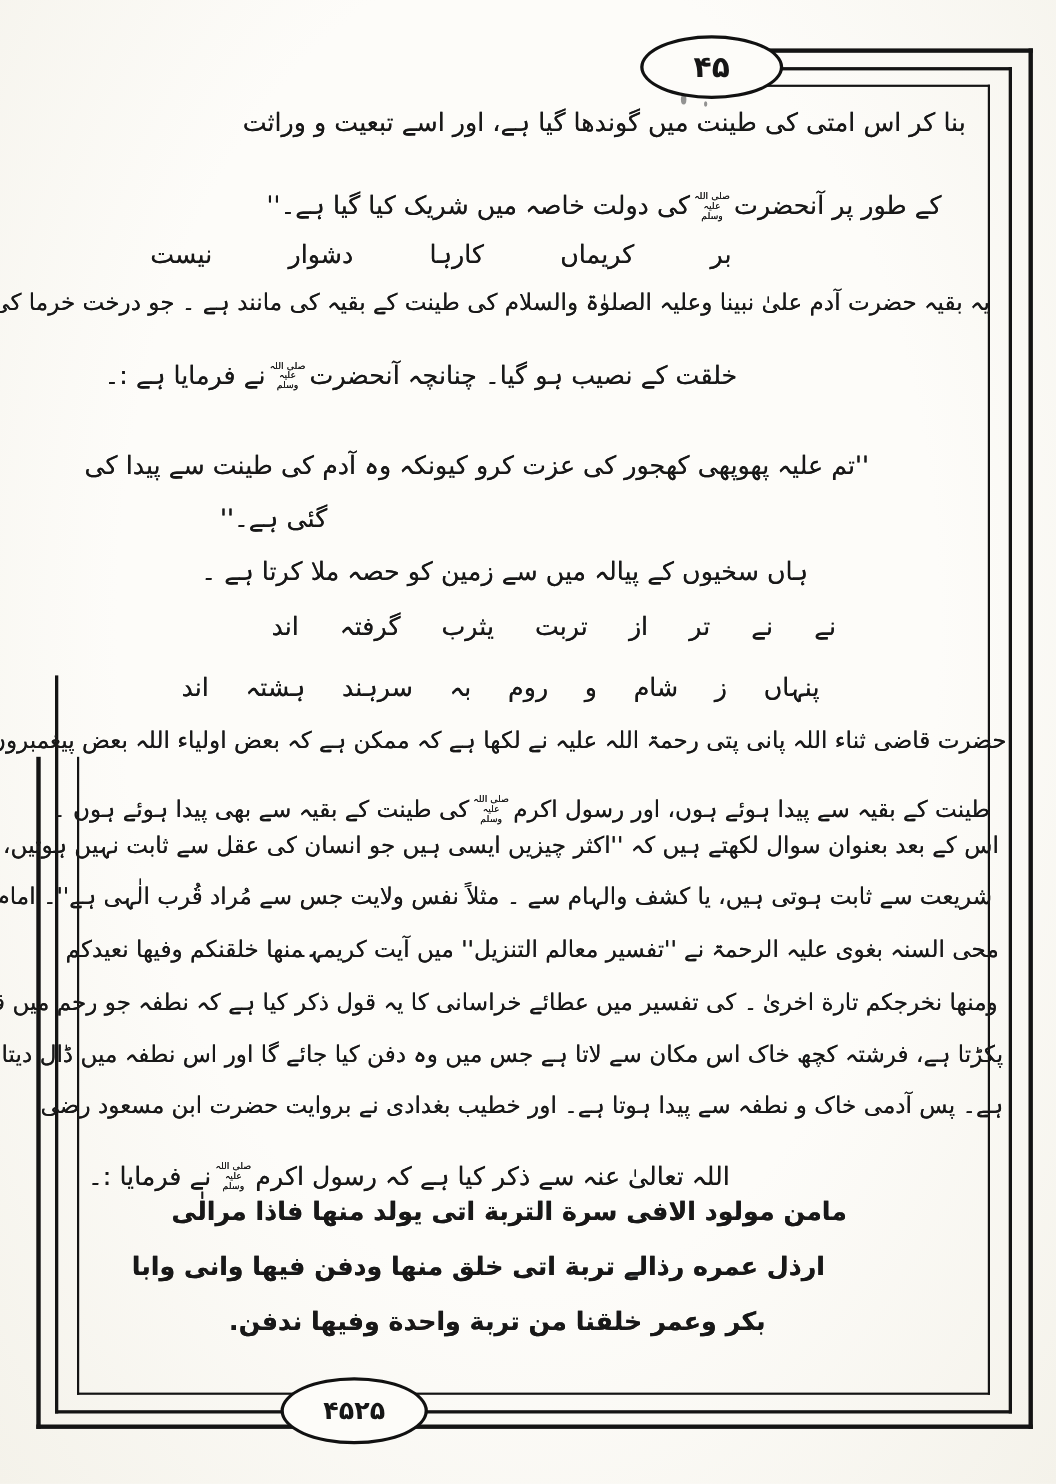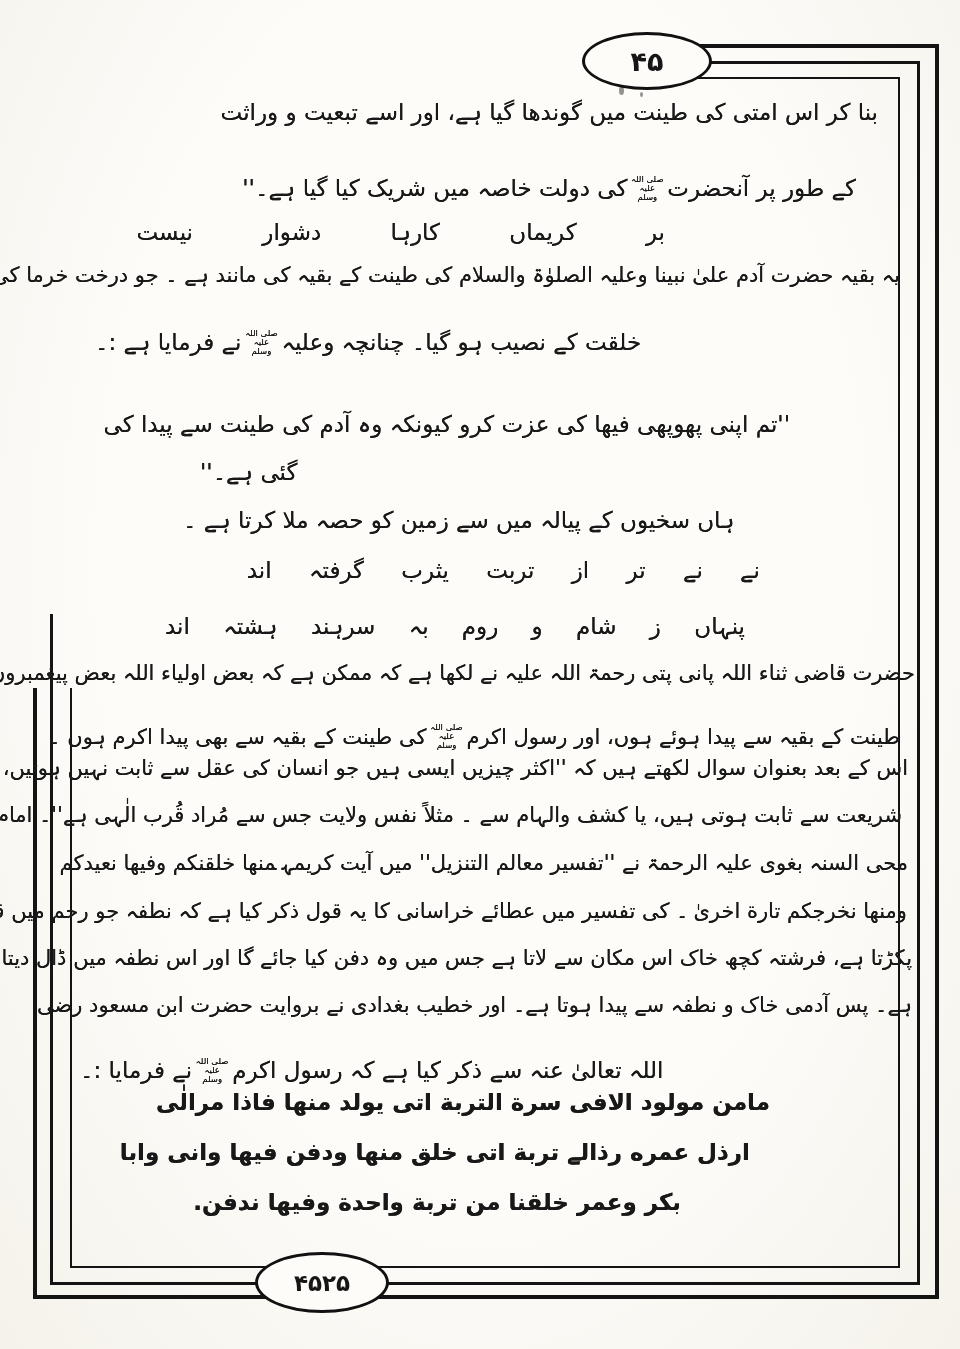"خلقت کے نصیب ہو گیا۔" span { text: وعلیہ -> آنحضرت }
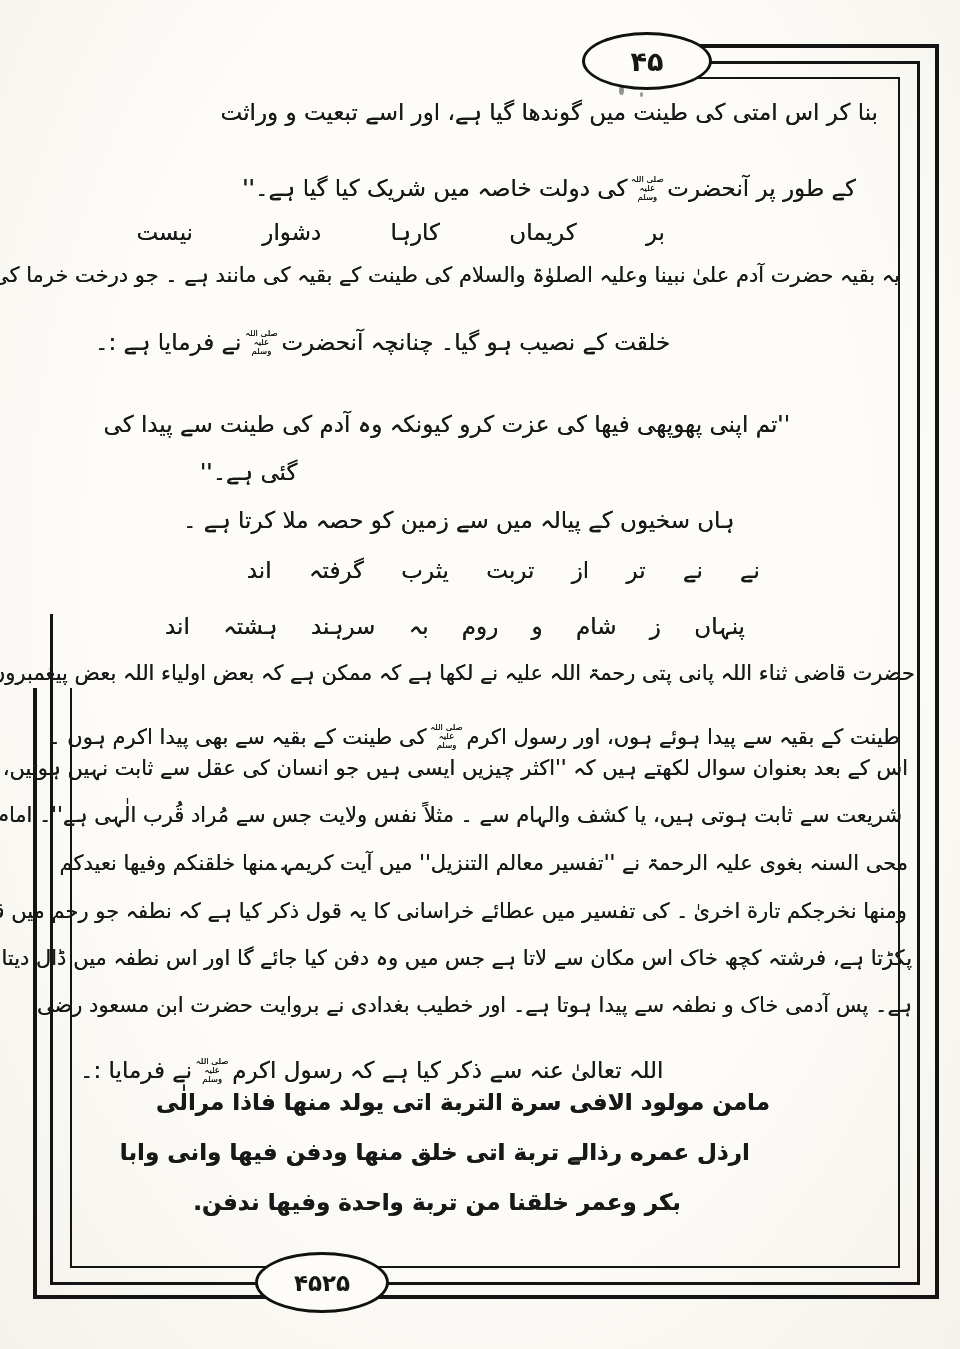"''تم اپنی پھوپھی فيها کی" span { text: اپنی پھوپھی فيها -> علیہ پھوپھی کھجور }
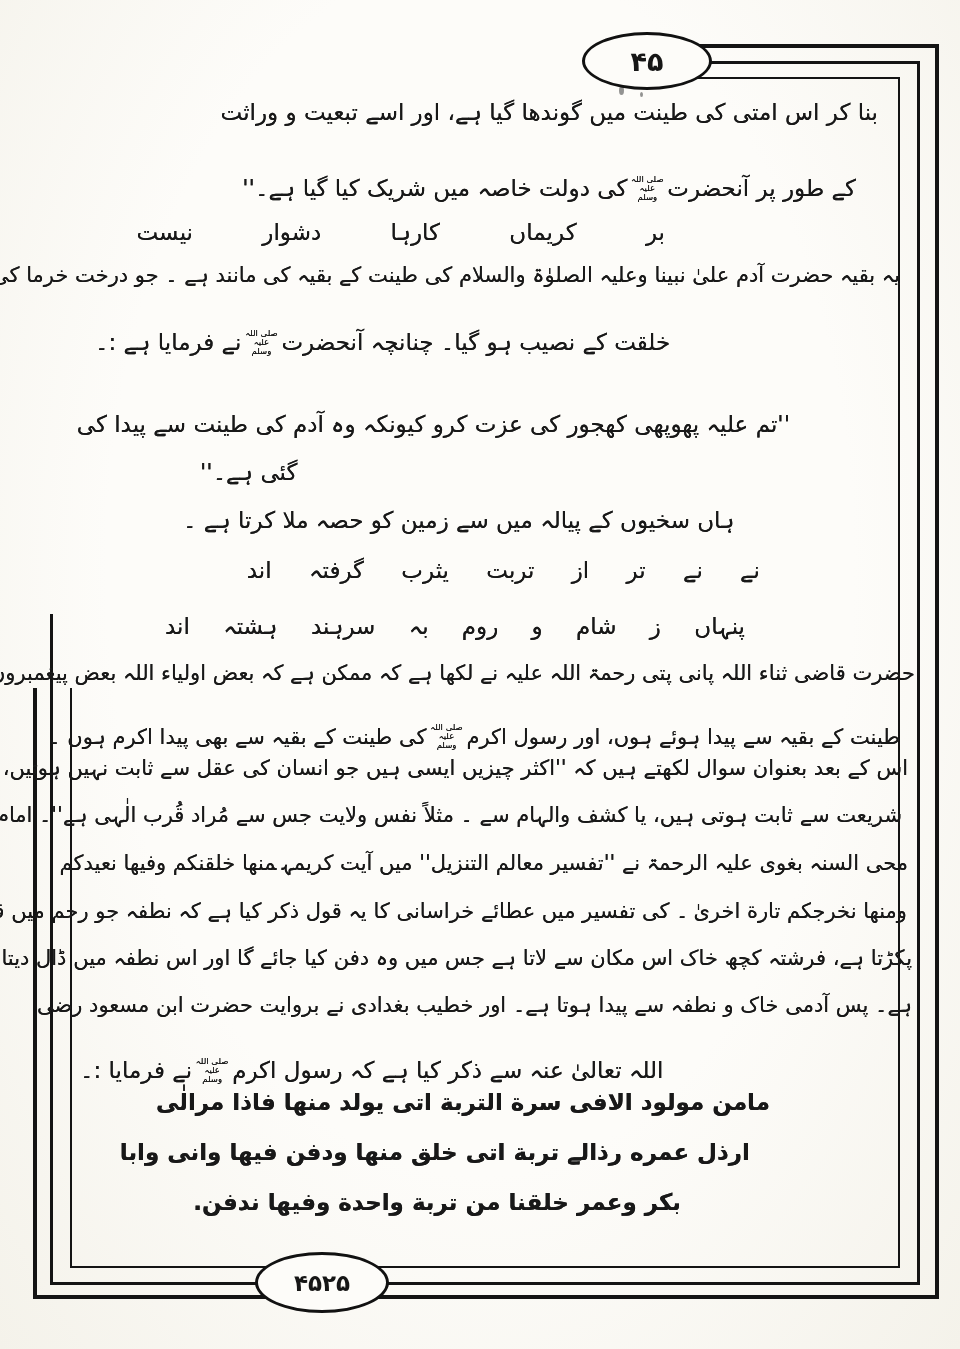"کی طینت کے بقیہ سے" span { text: اکرم -> ہوئے }
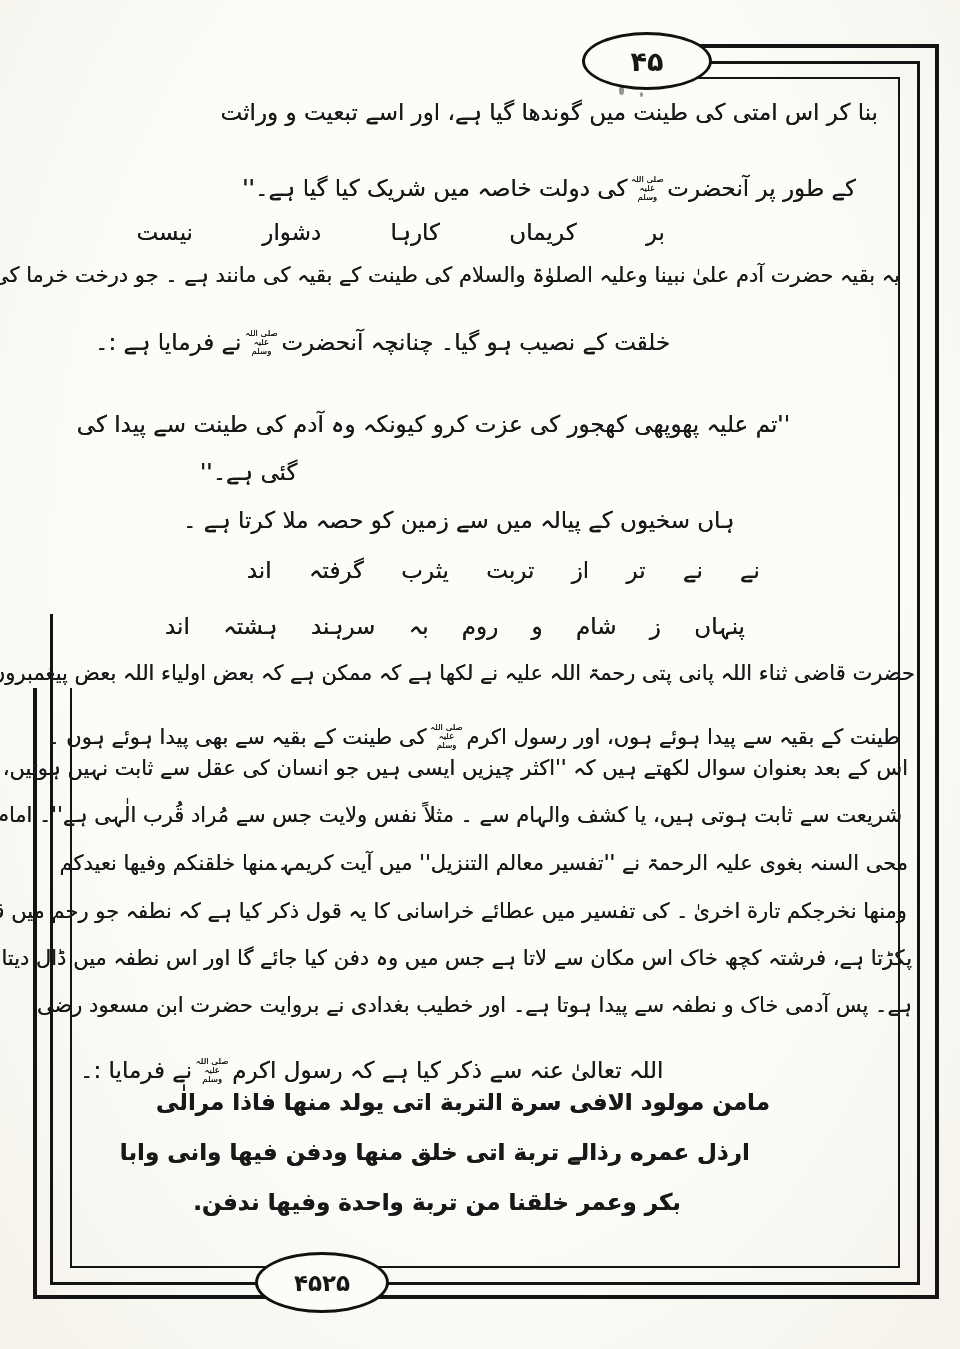"بكر وعمر خلقنا من تربة" div.ln { right: 279px -> 264px }
